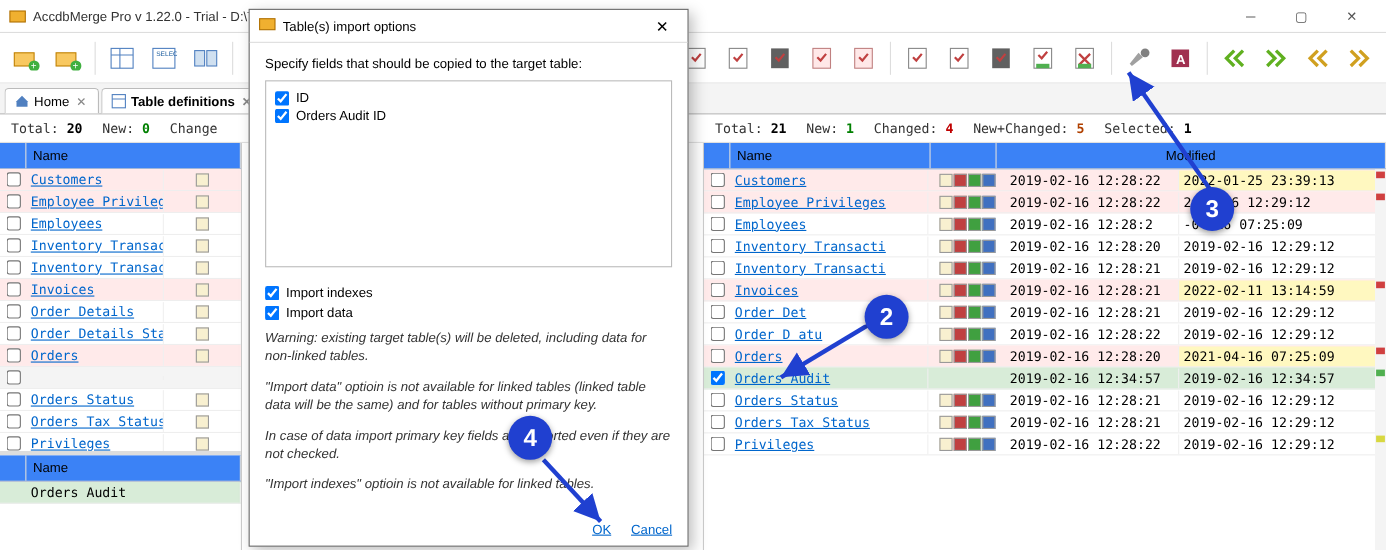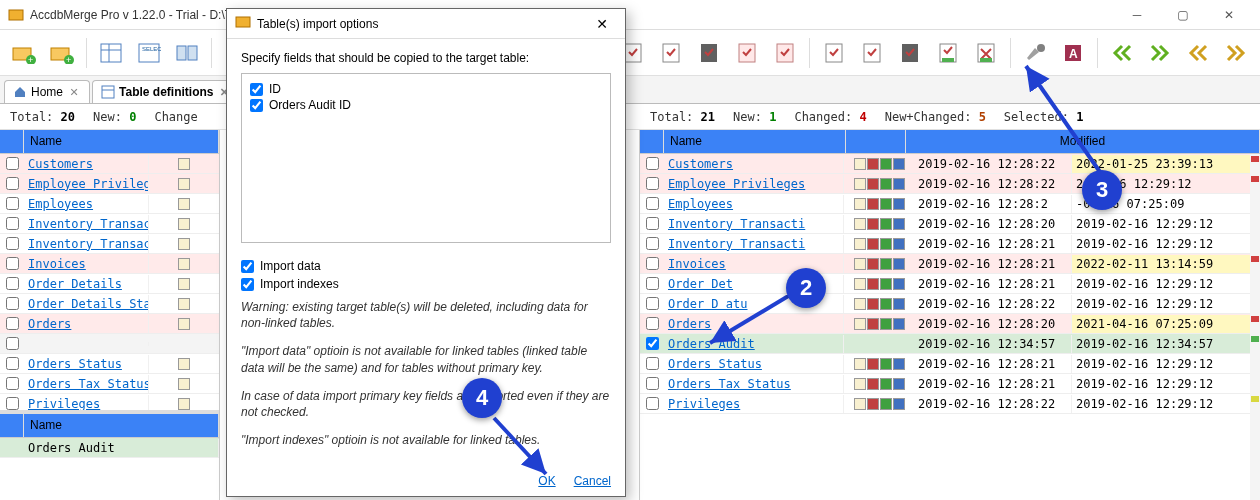"Import data" label.chk { order: before "Import indexes" -> after "Import indexes" }
